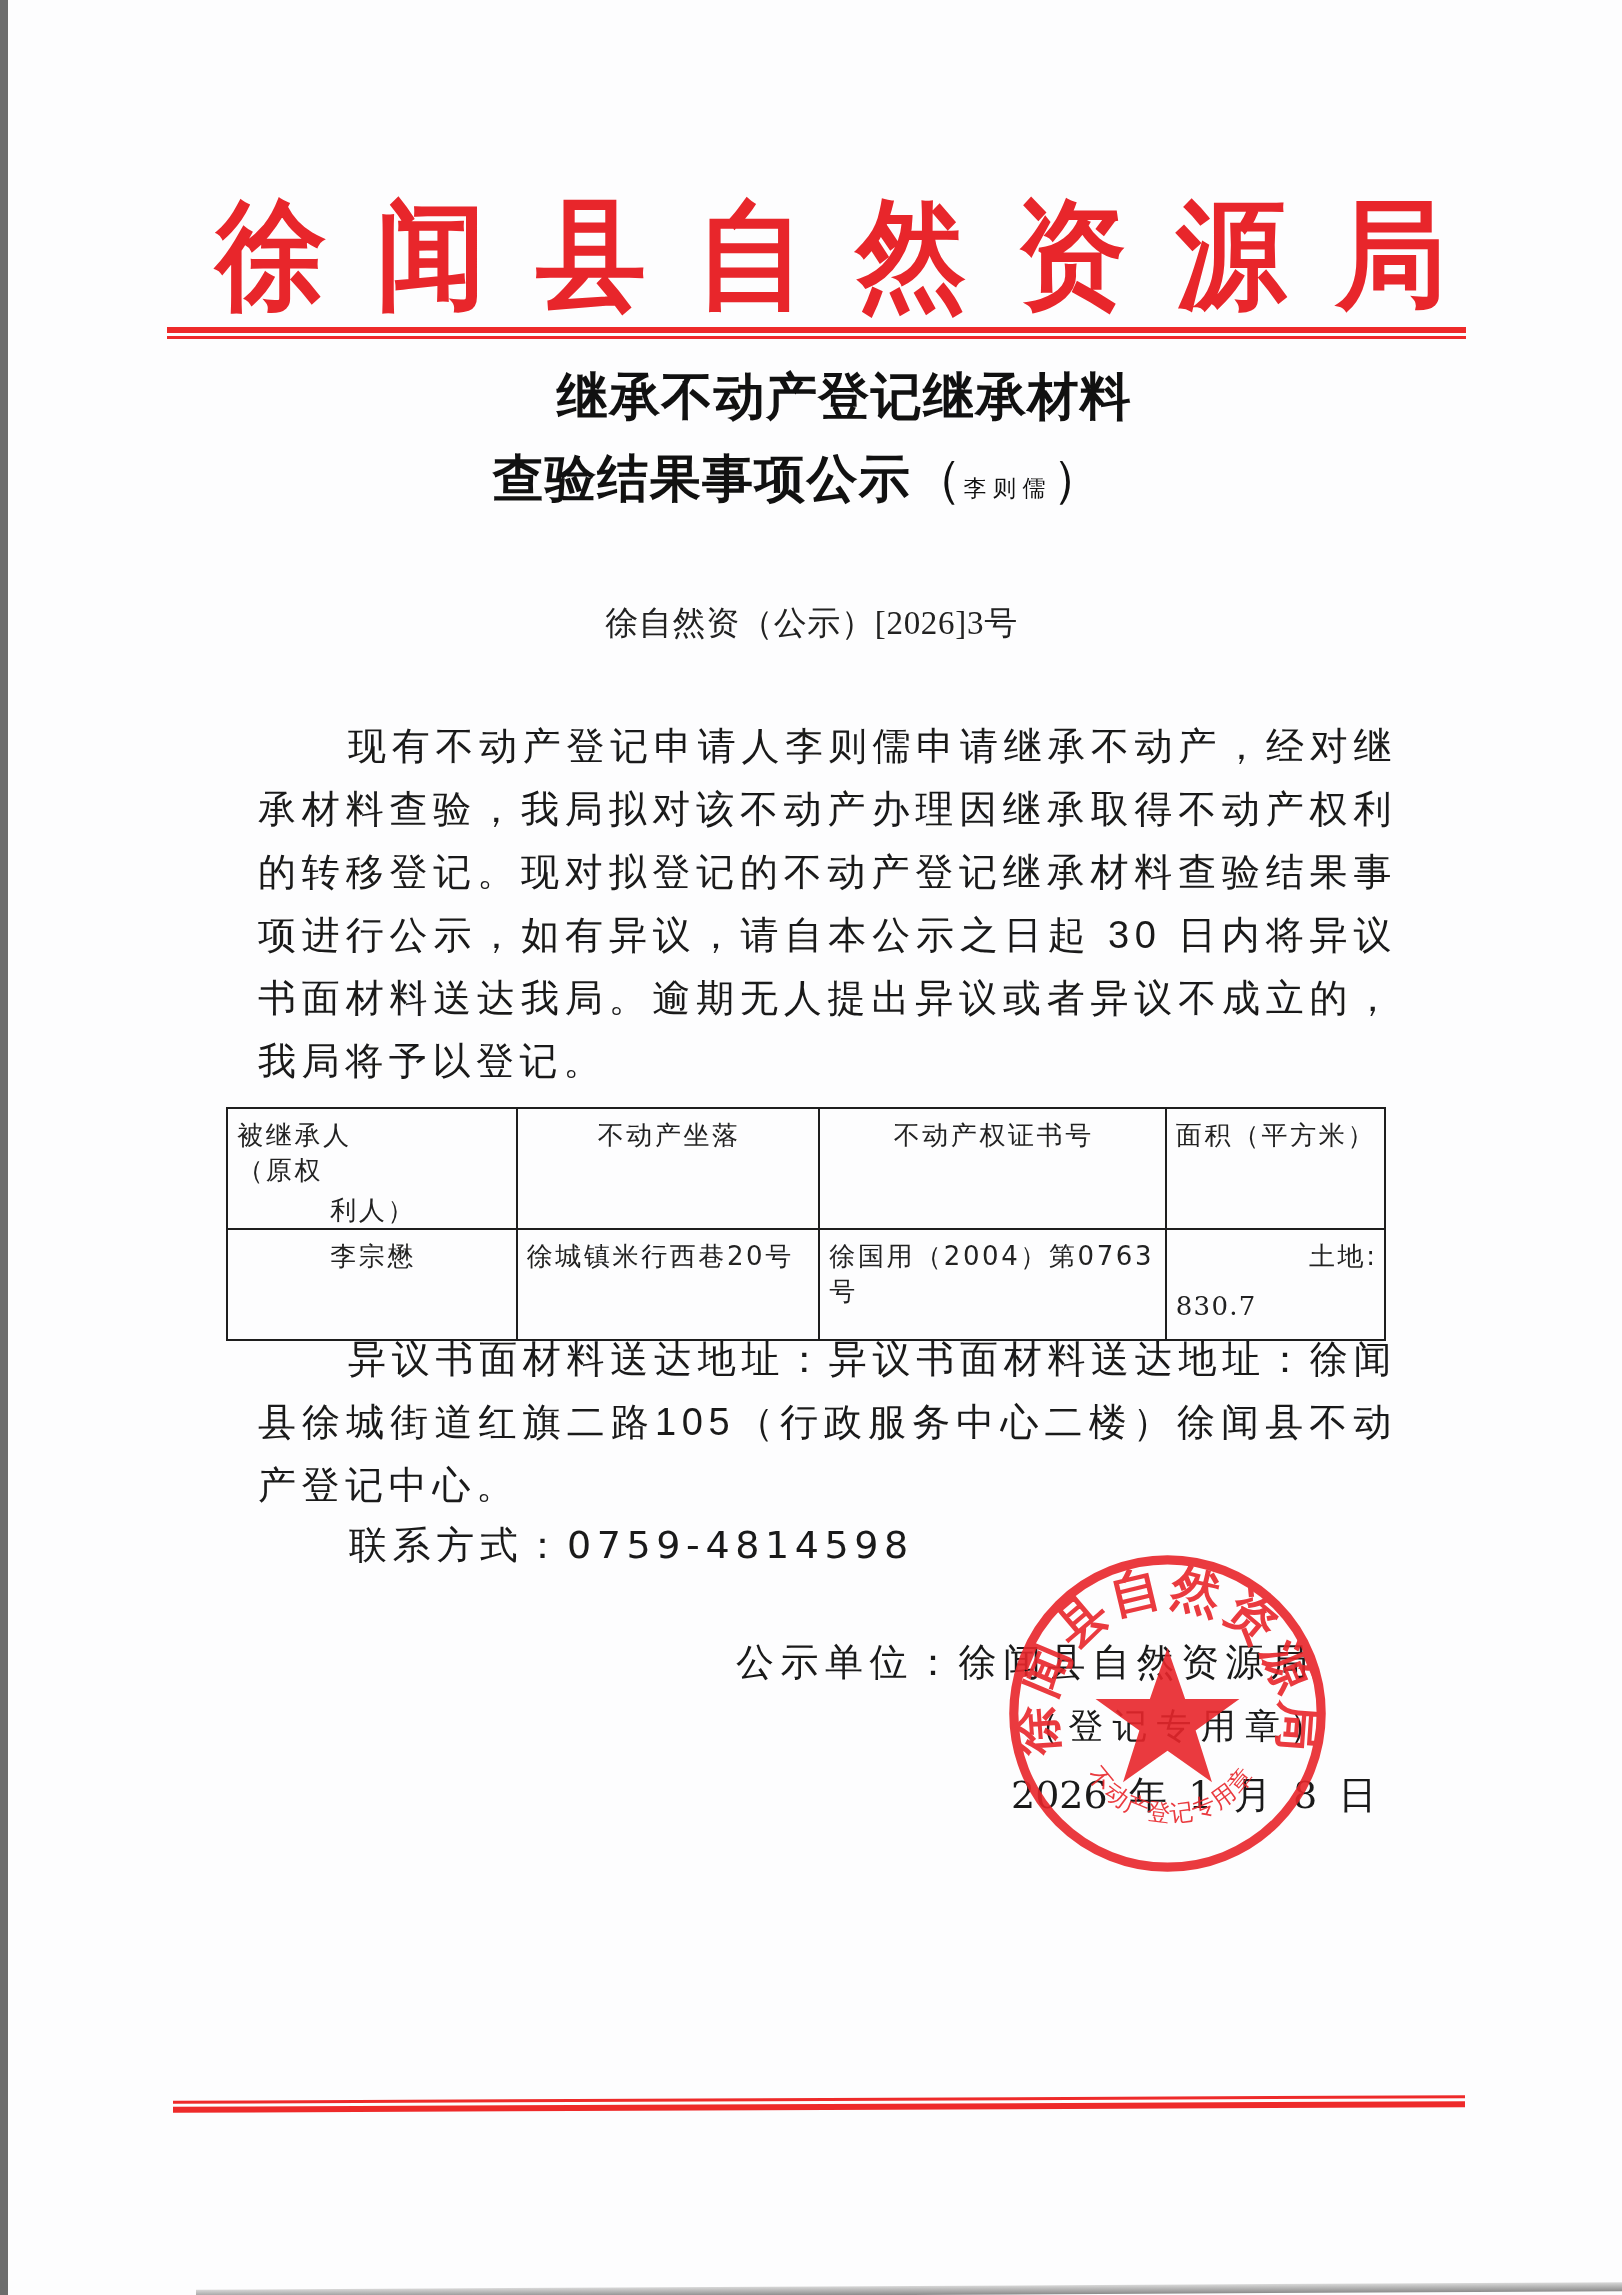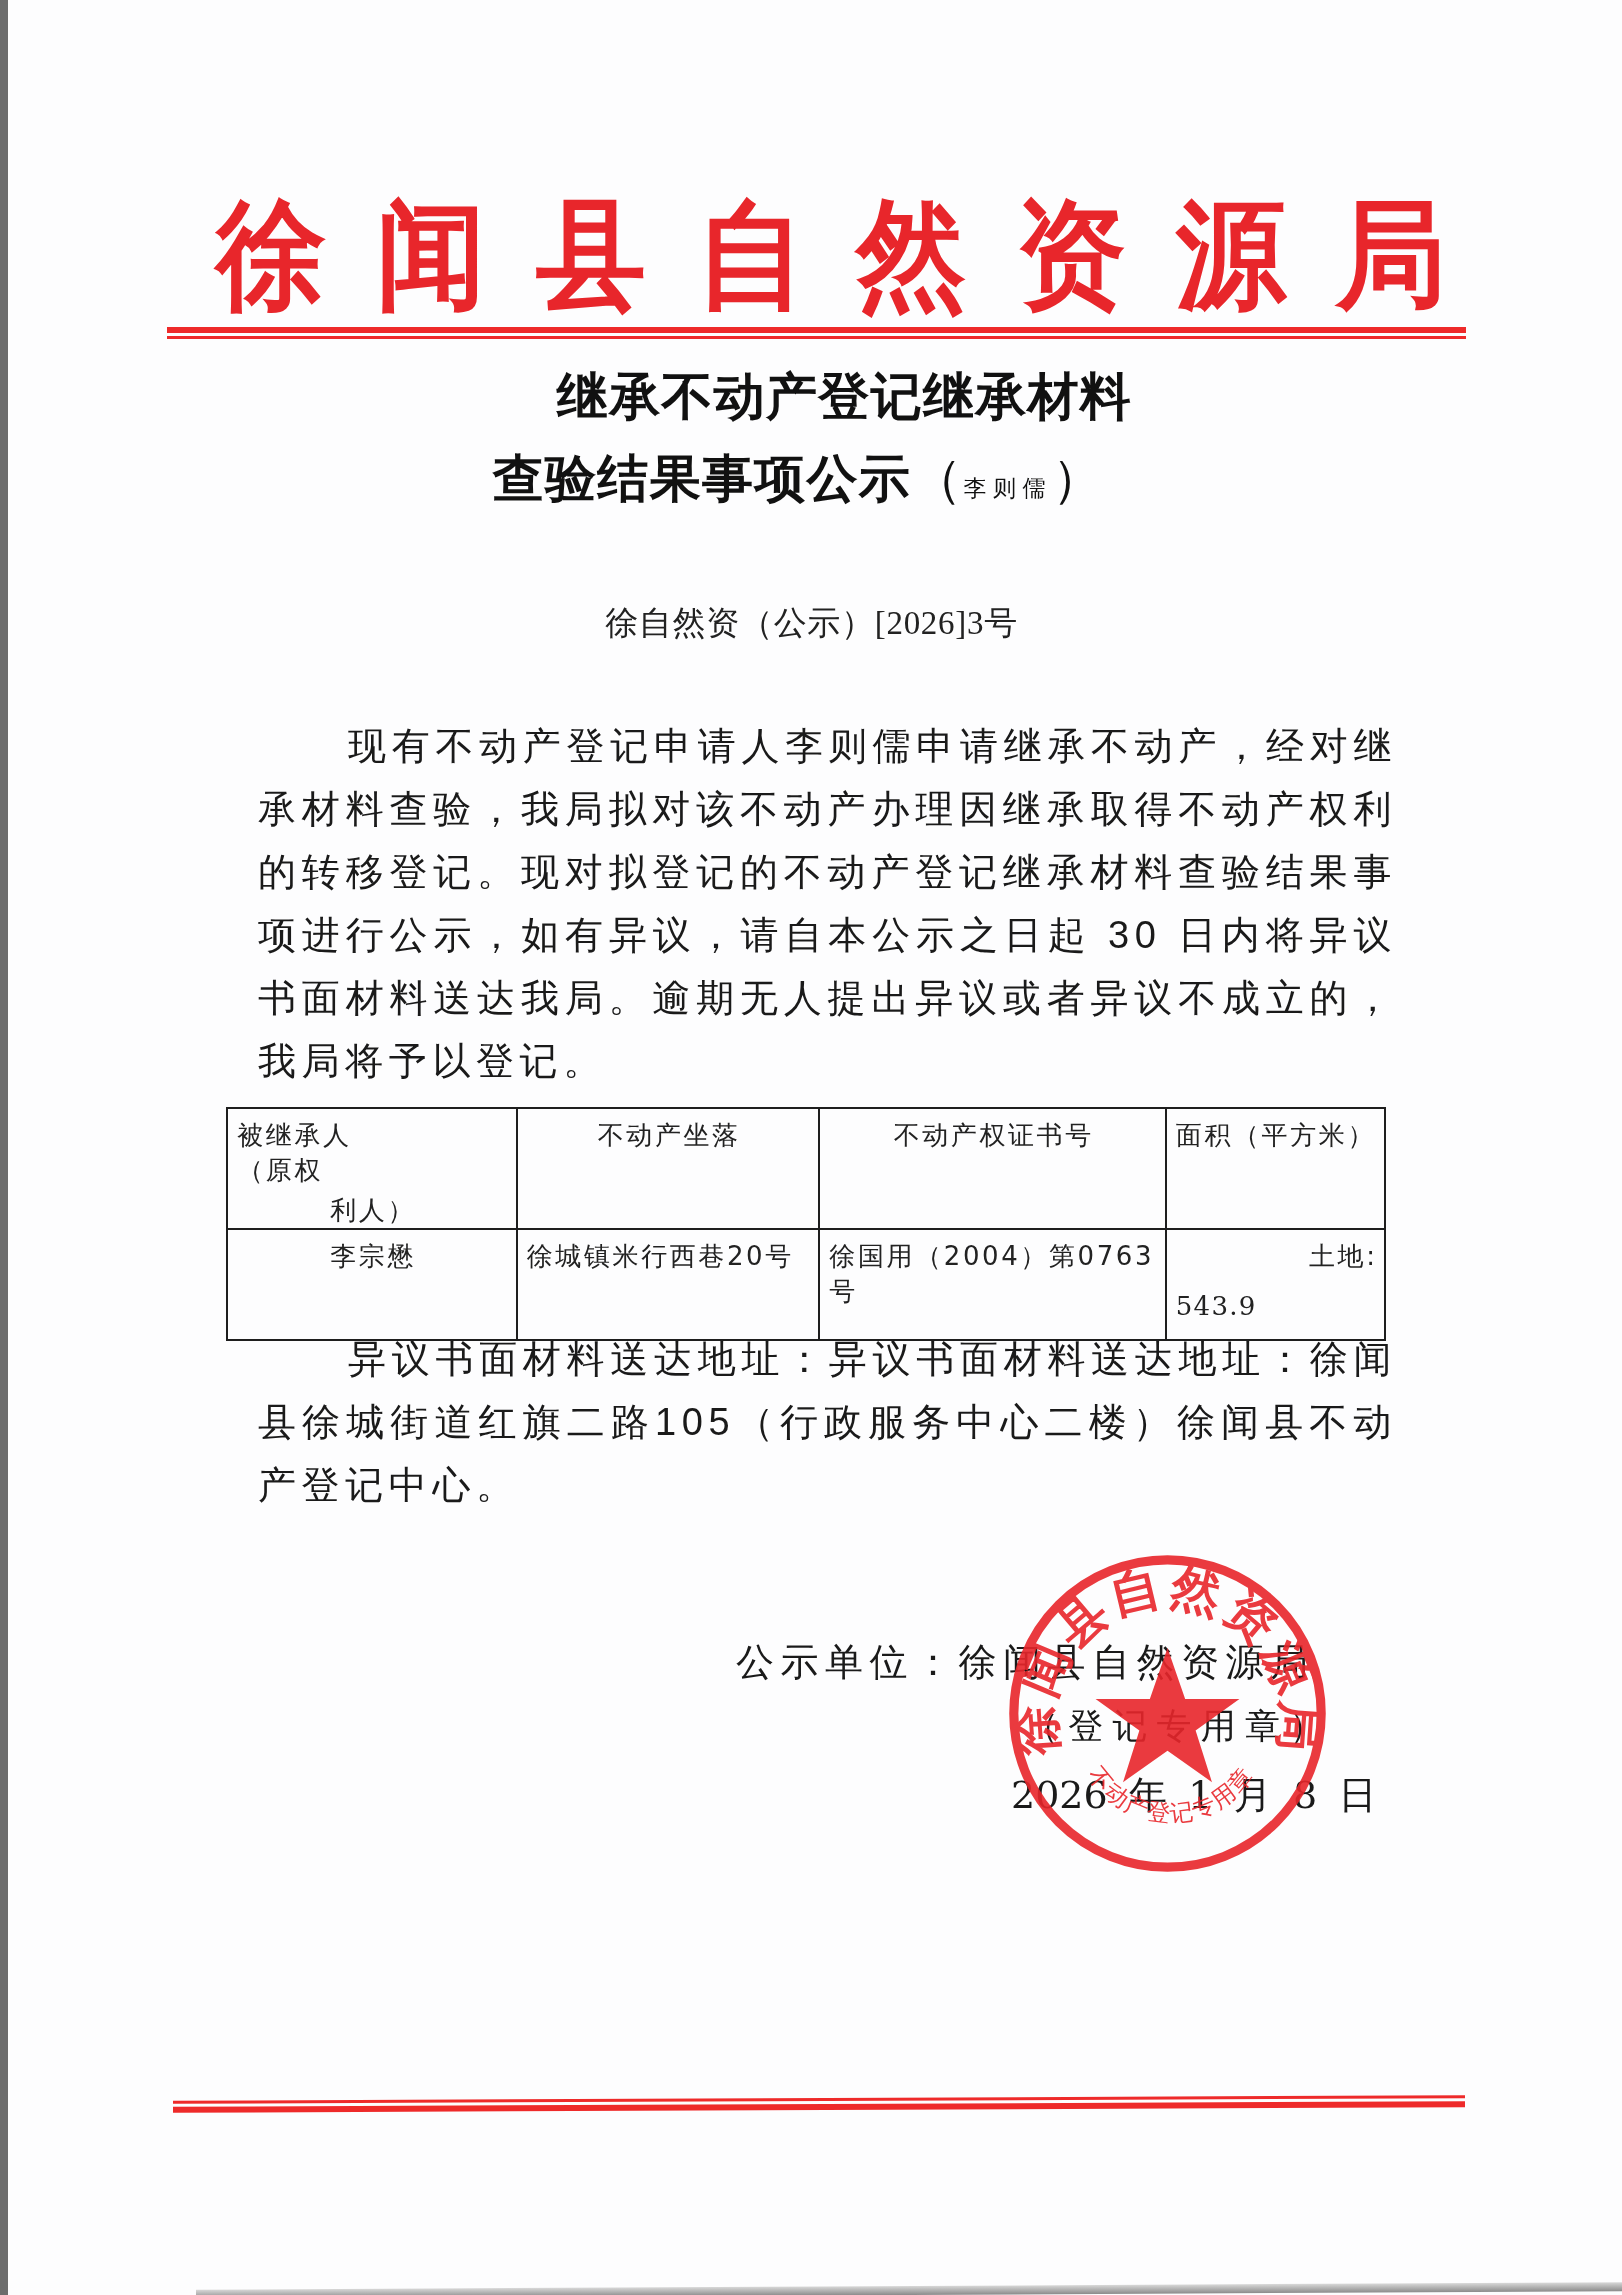"543.9" div.area-value { text: 543.9 -> 830.7 }
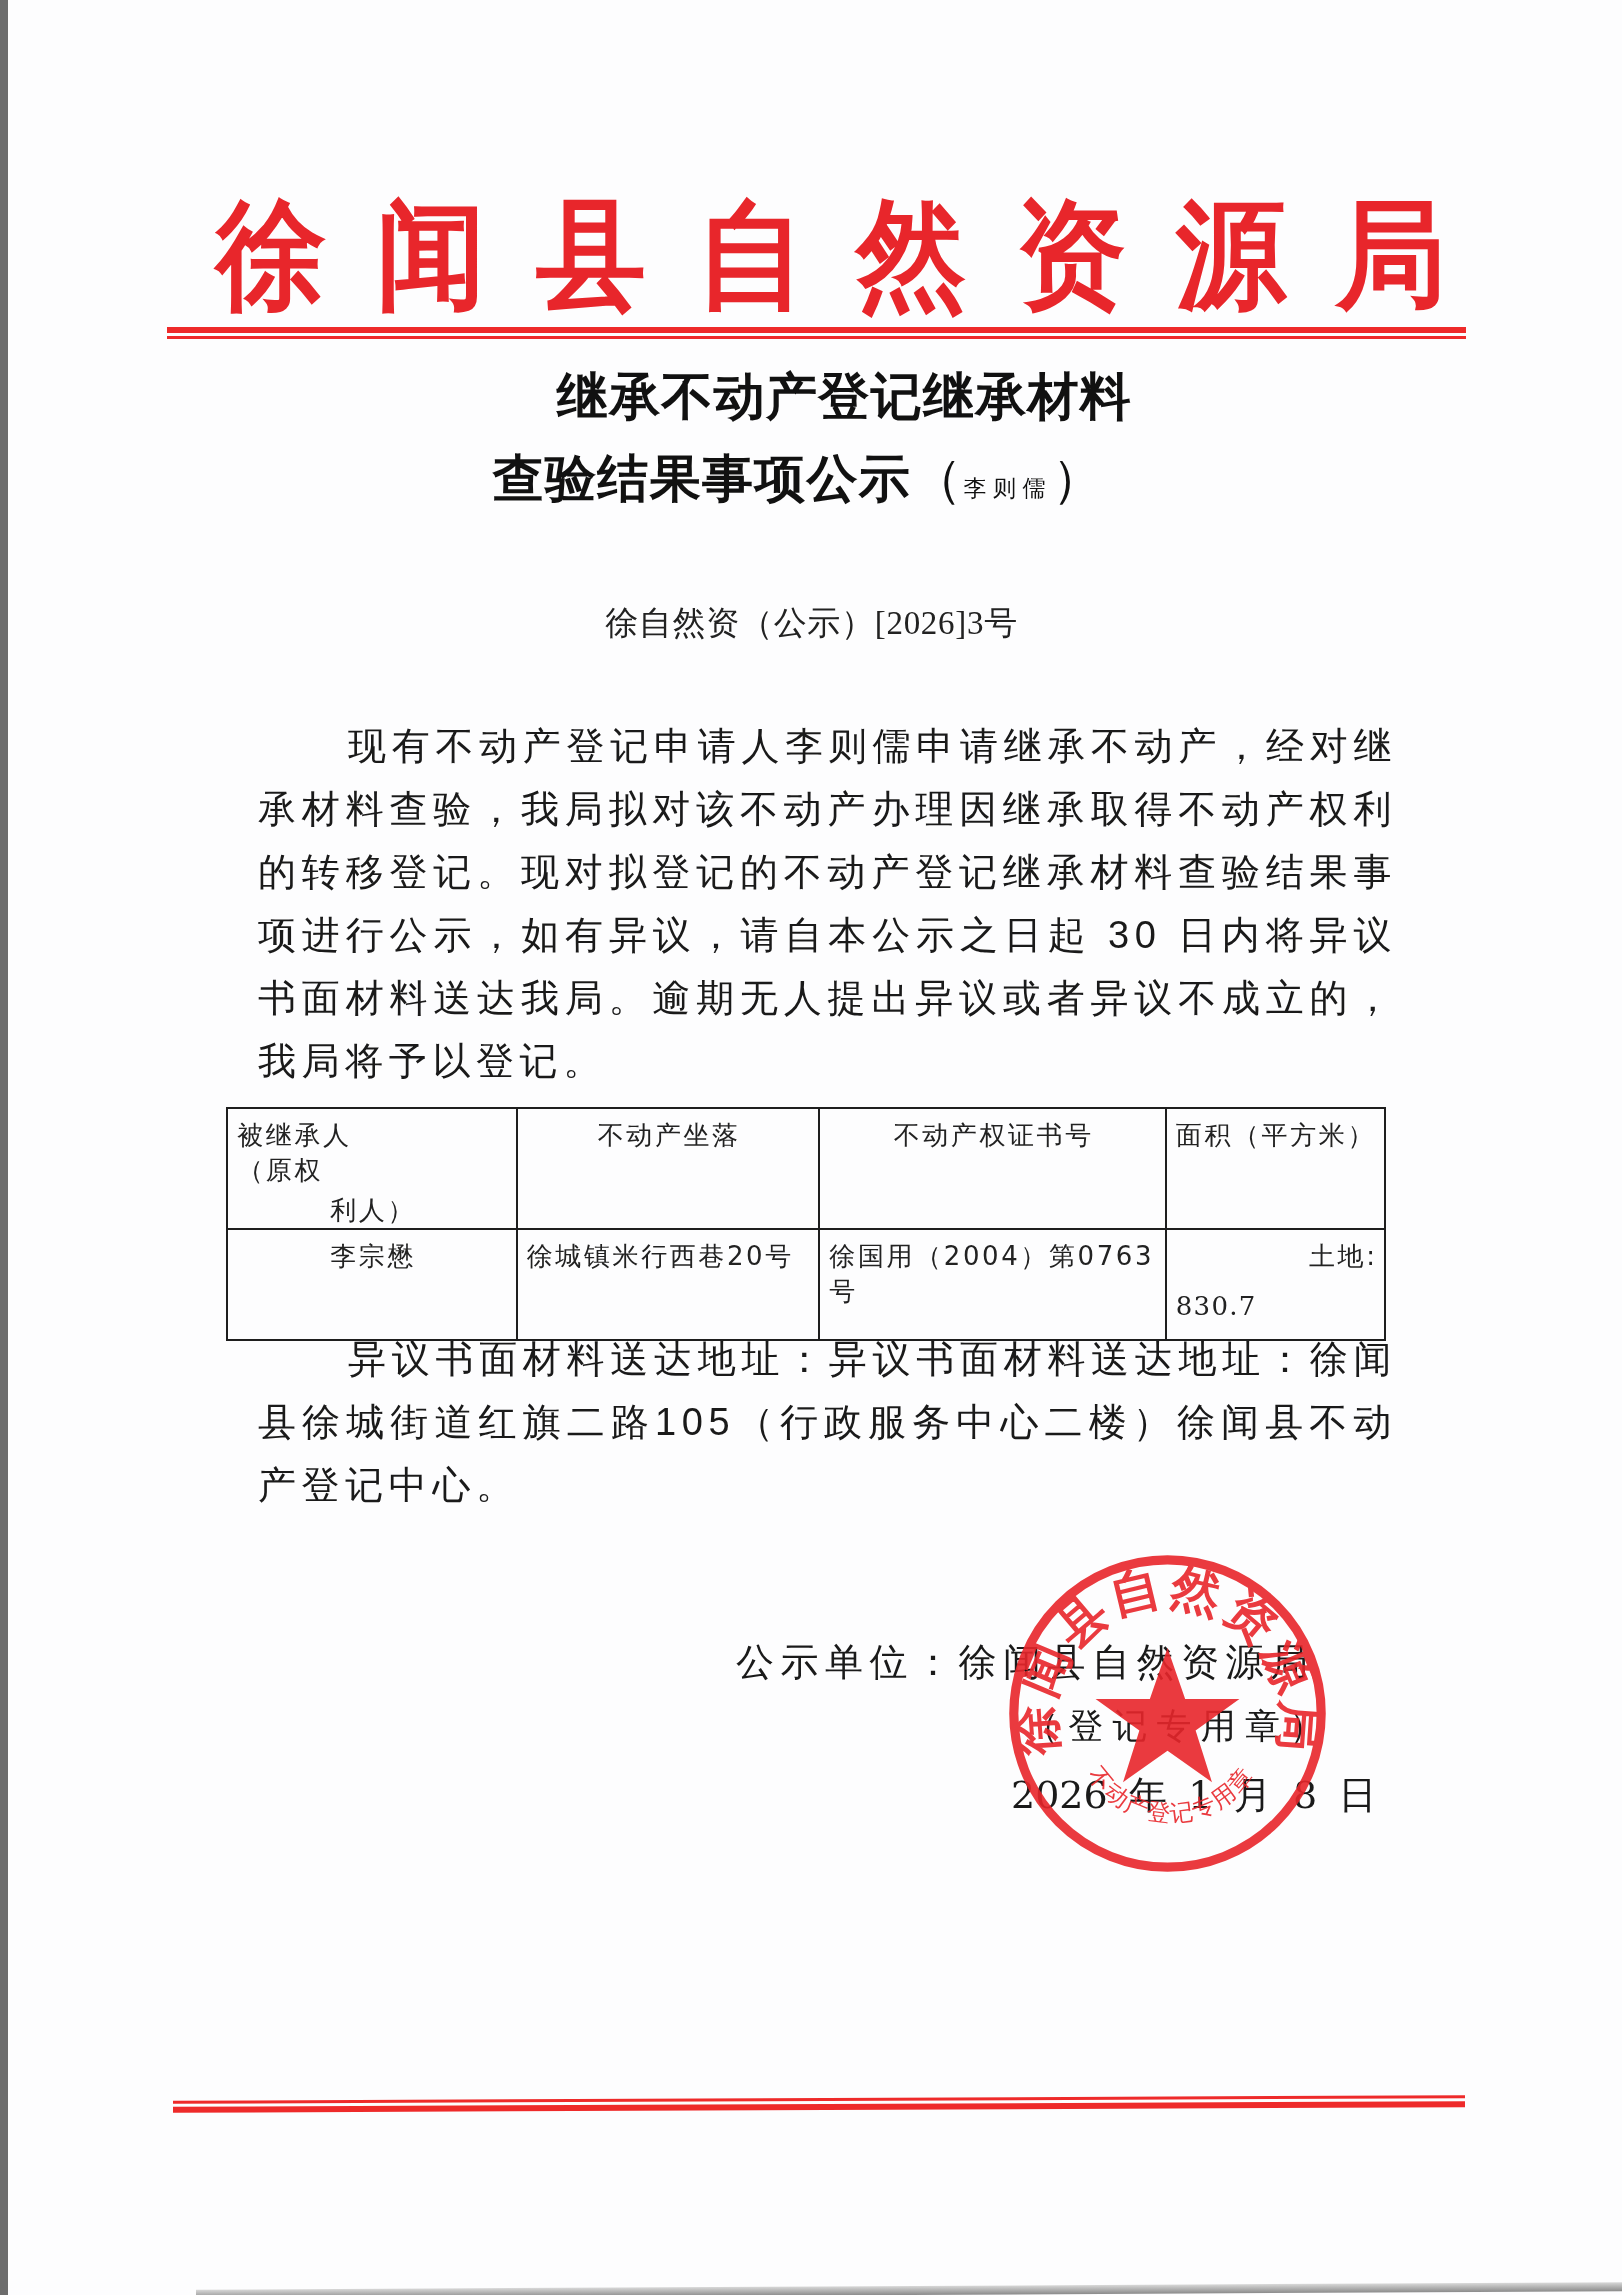"联系方式：0759-4814598" div.contact { html: none -> <div>联系方式：0759-4814598</div> }
